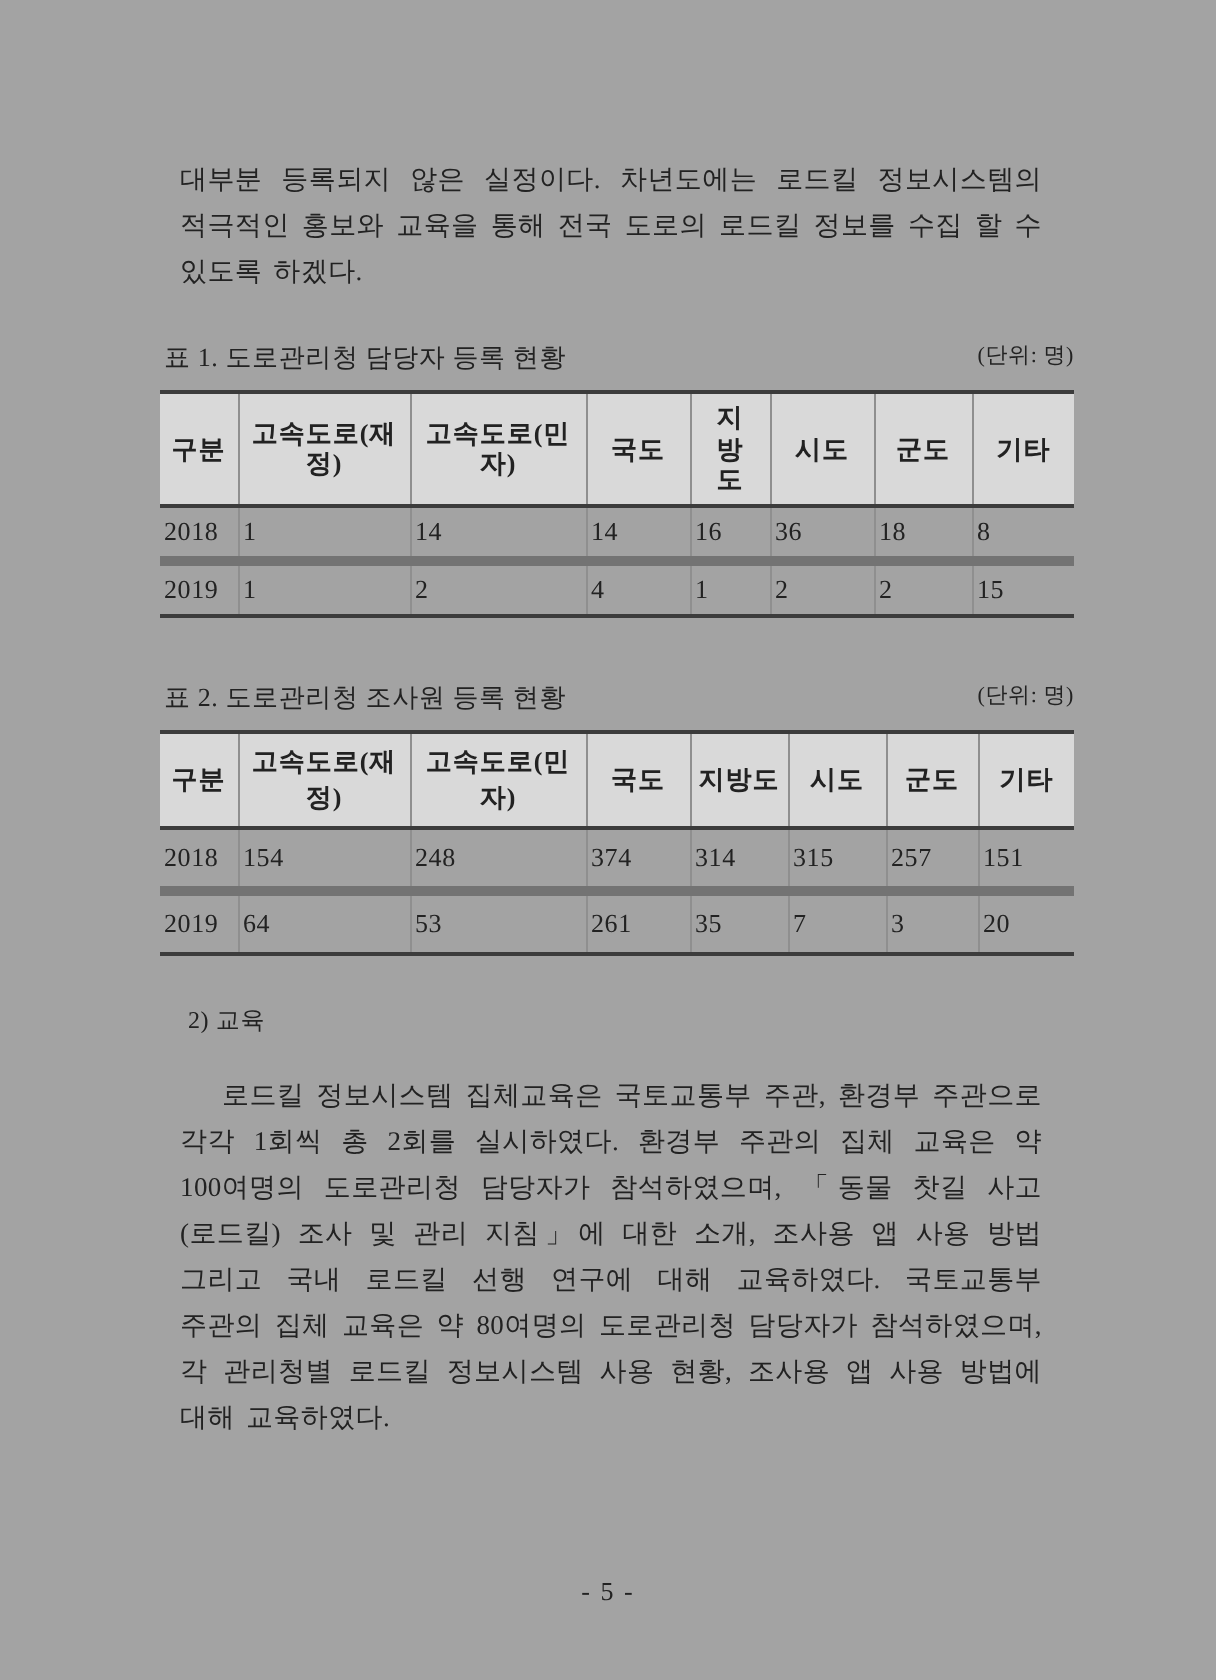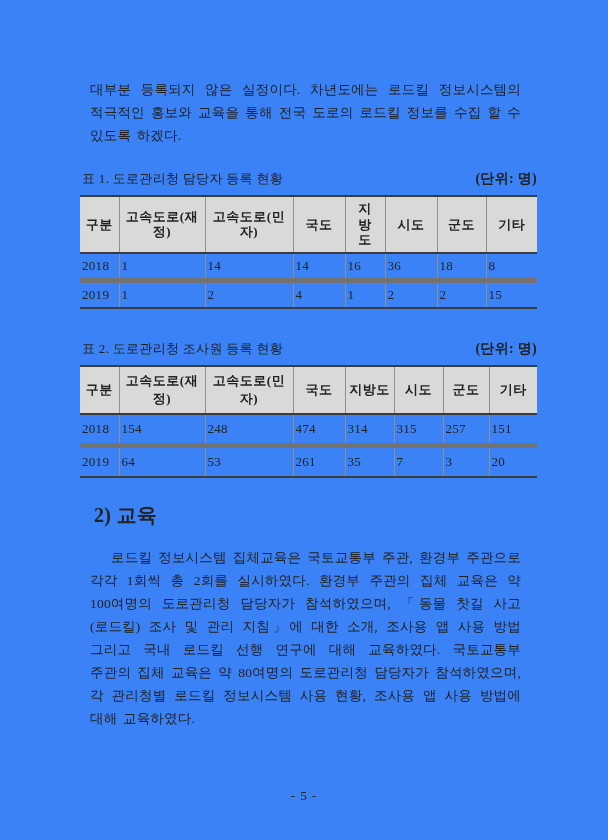"대부분 등록되지 않은 실정이다. 차년도에는" .page { background: #3b82f6 -> #a3a3a3 }
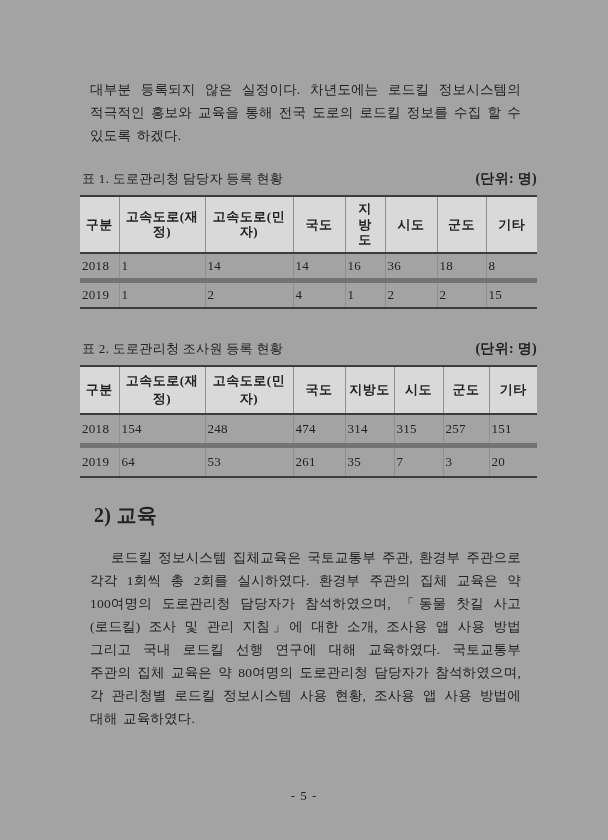"(단위: 명)" .caption-row .unit { font-size: 14px -> 11px; font-weight: bold -> none }
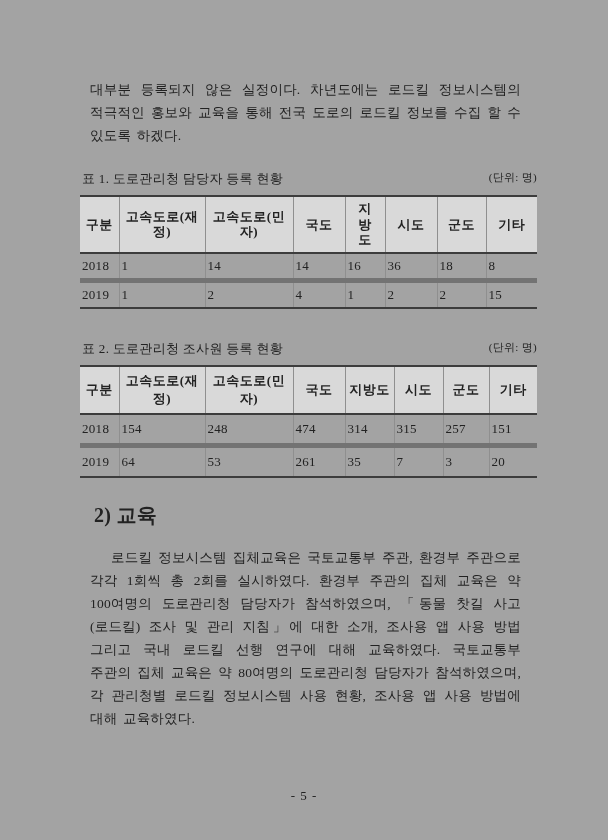"474" td { text: 474 -> 374 }
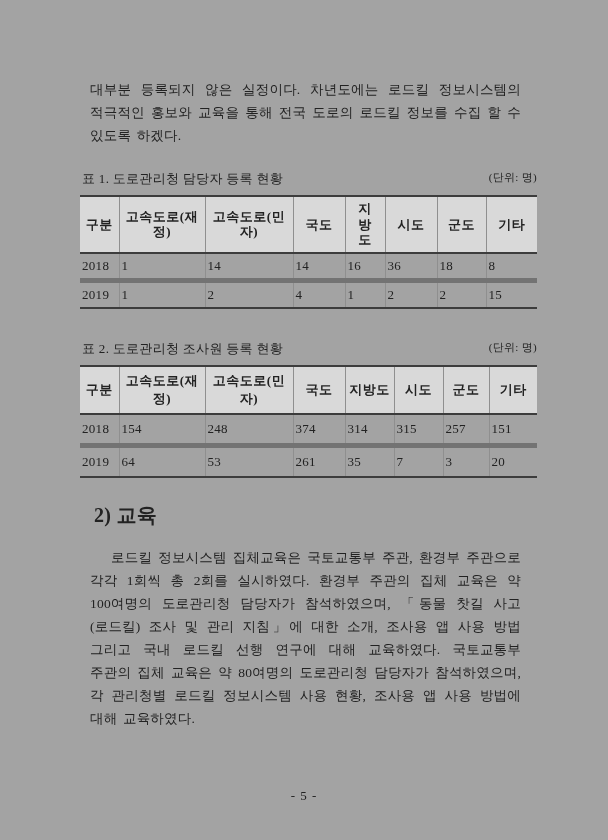"2) 교육" .section-heading { font-size: 20px -> 12px; font-weight: bold -> normal }
